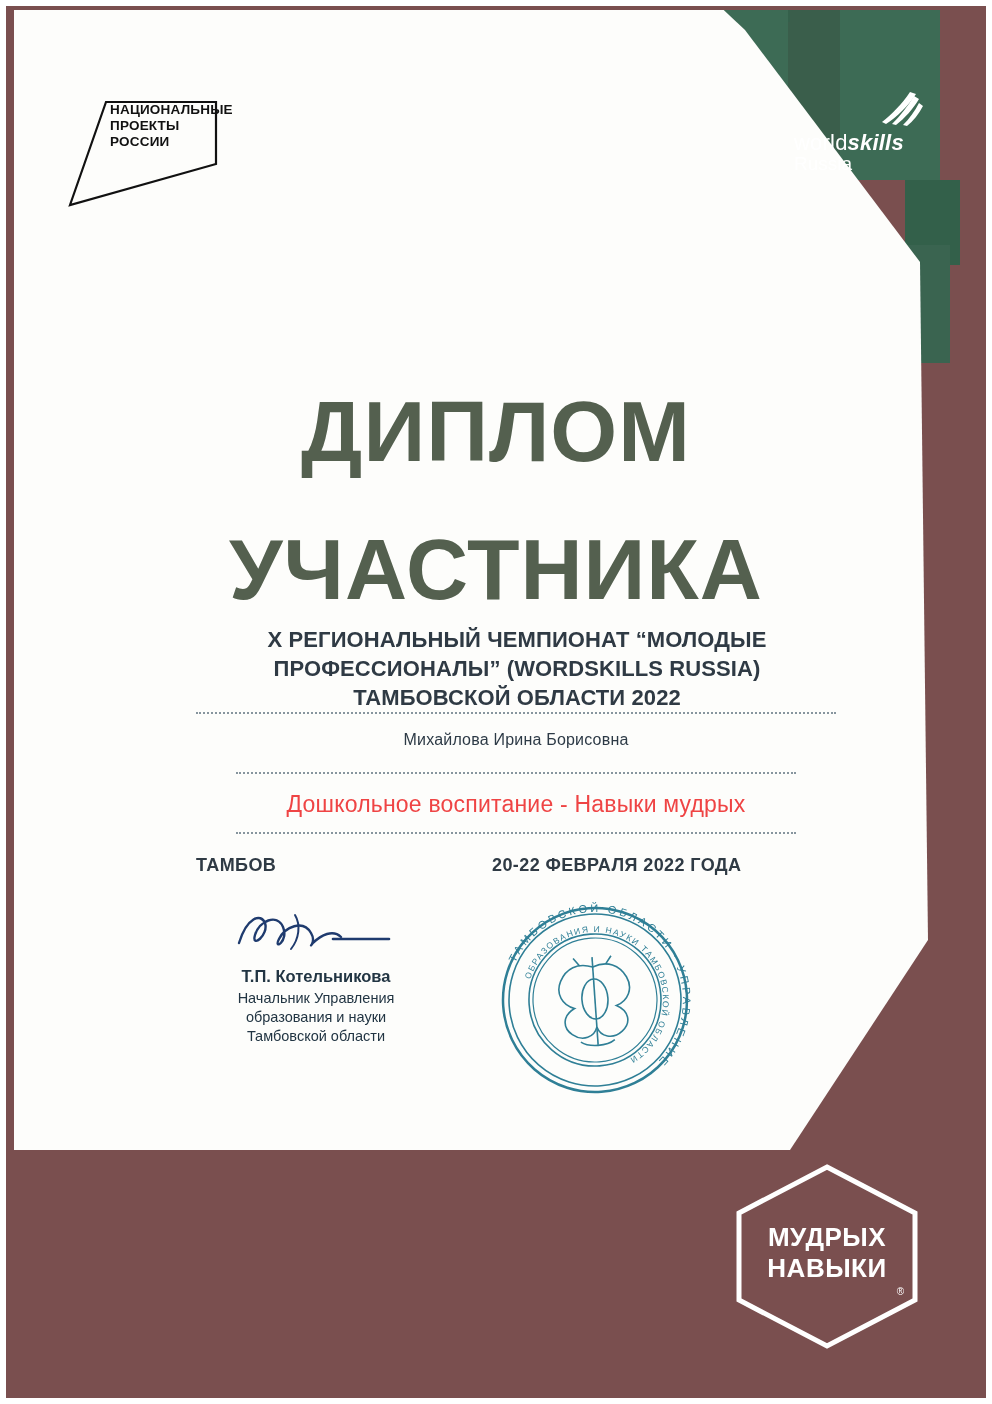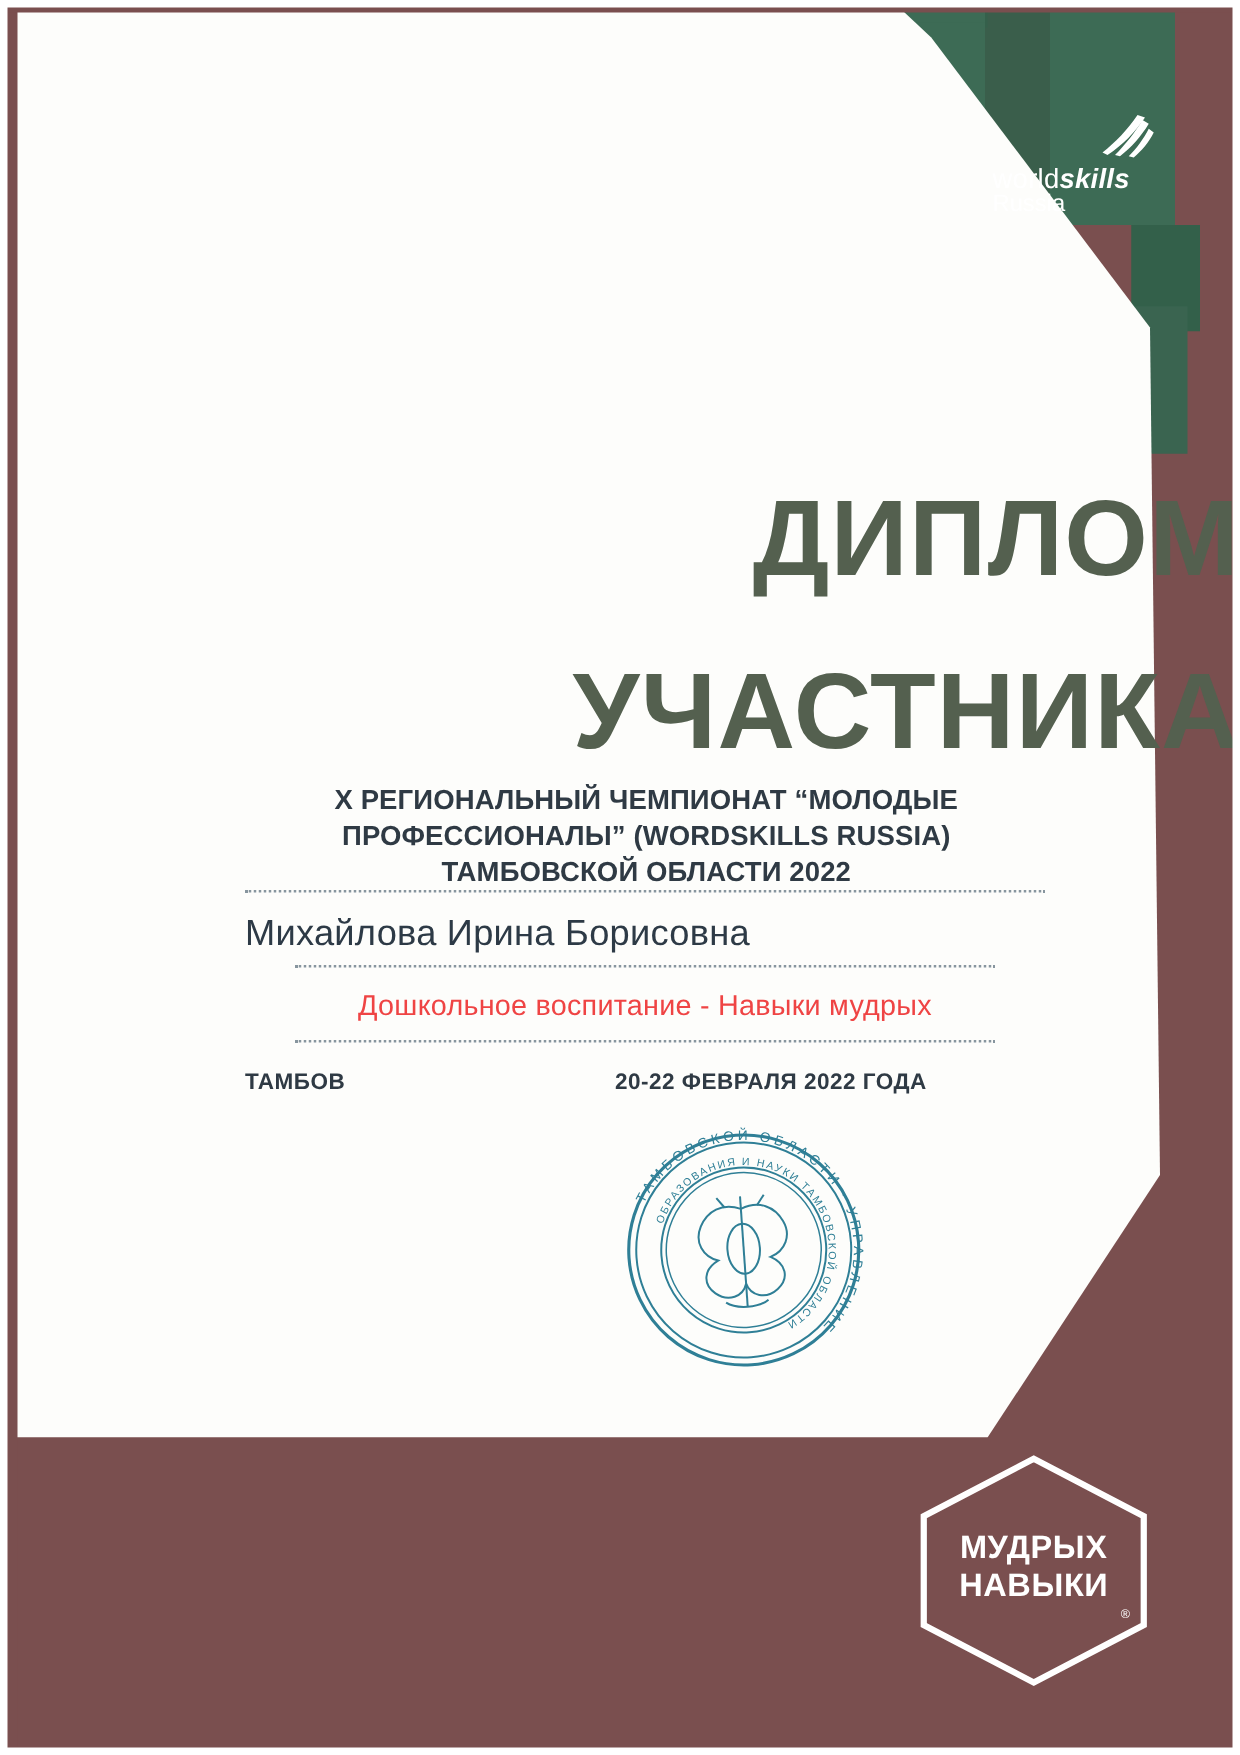"НАЦИОНАЛЬНЫЕ" div.np-logo { html: none -> <div> <svg> <path></path> </svg> <div> <div>НАЦИОНАЛЬНЫЕ</div> <div>ПРОЕКТЫ</div> <div>РОССИИ</div> </div> </div> }
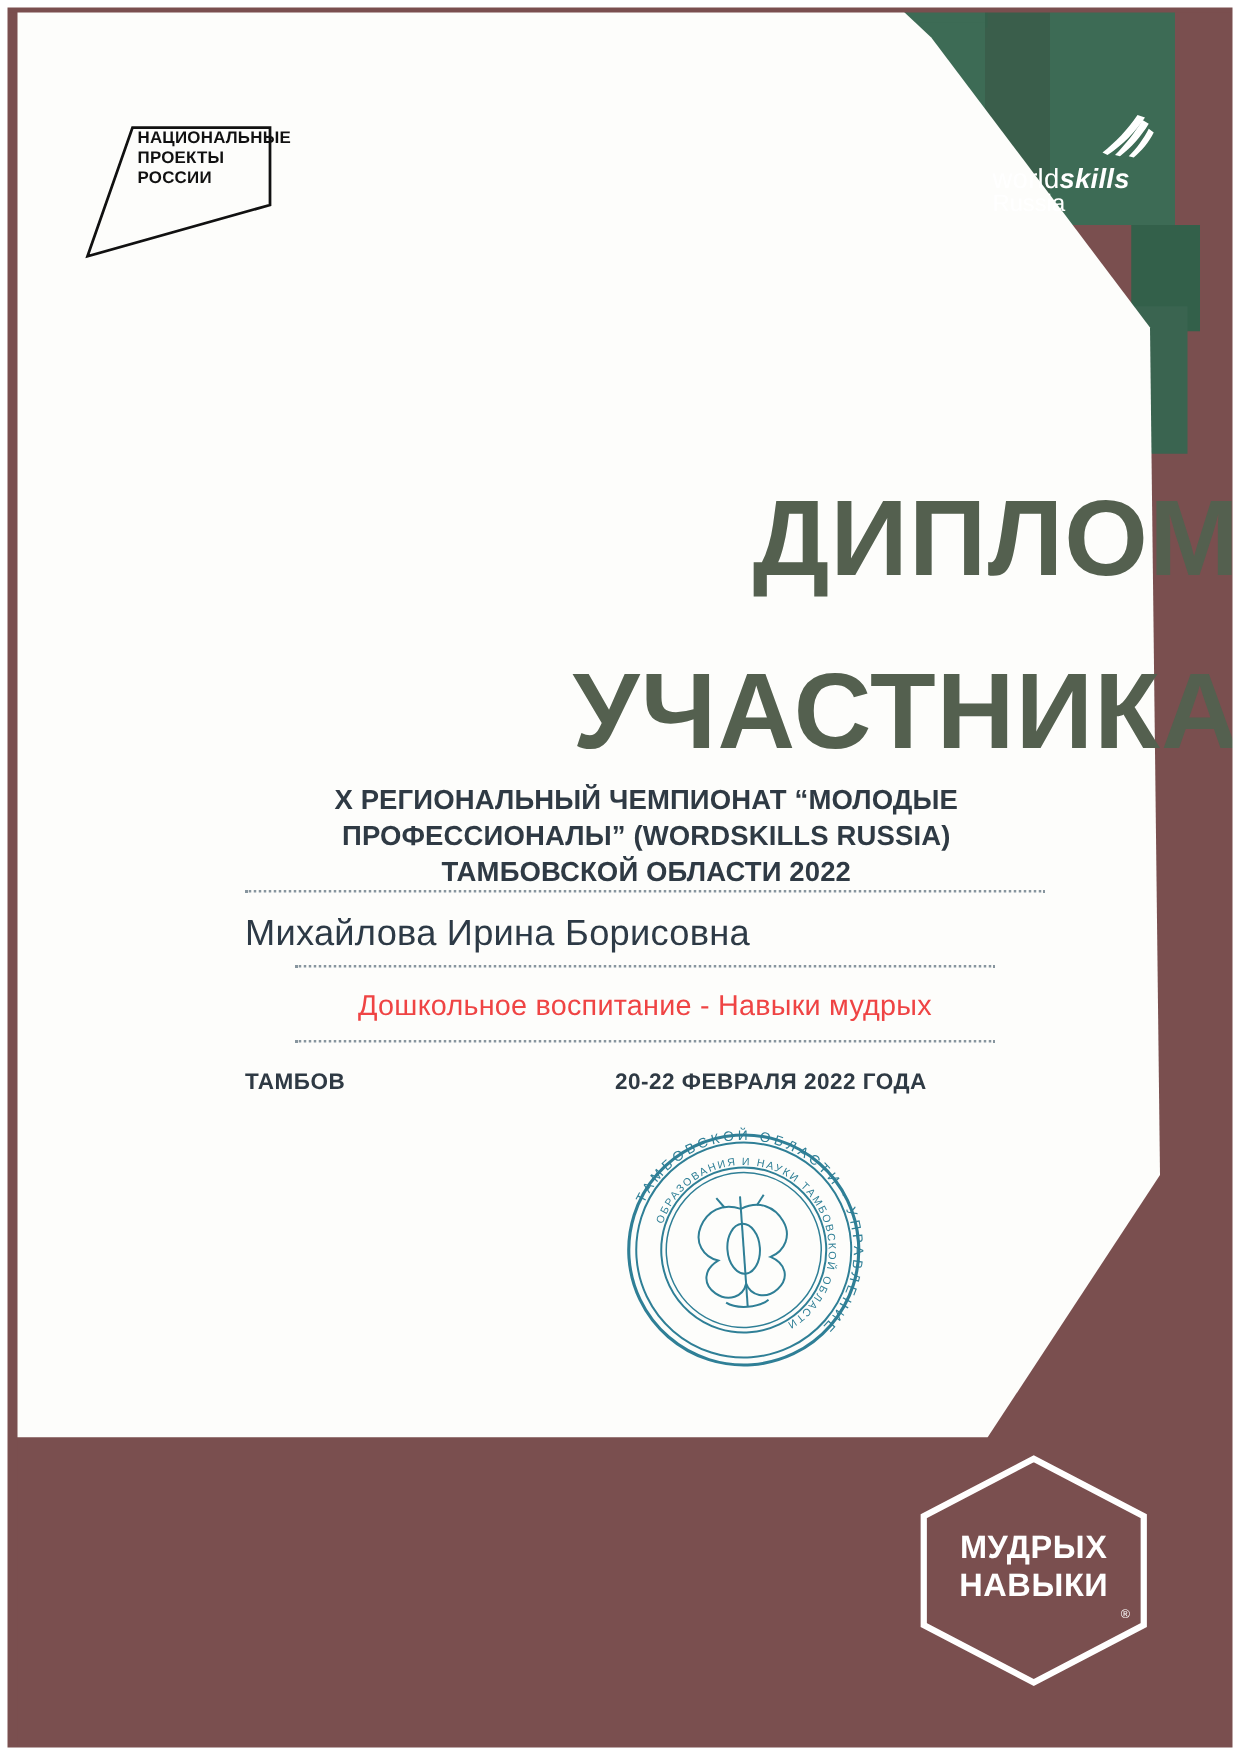"ДИПЛОМ" .title-block { text-align: right -> center }
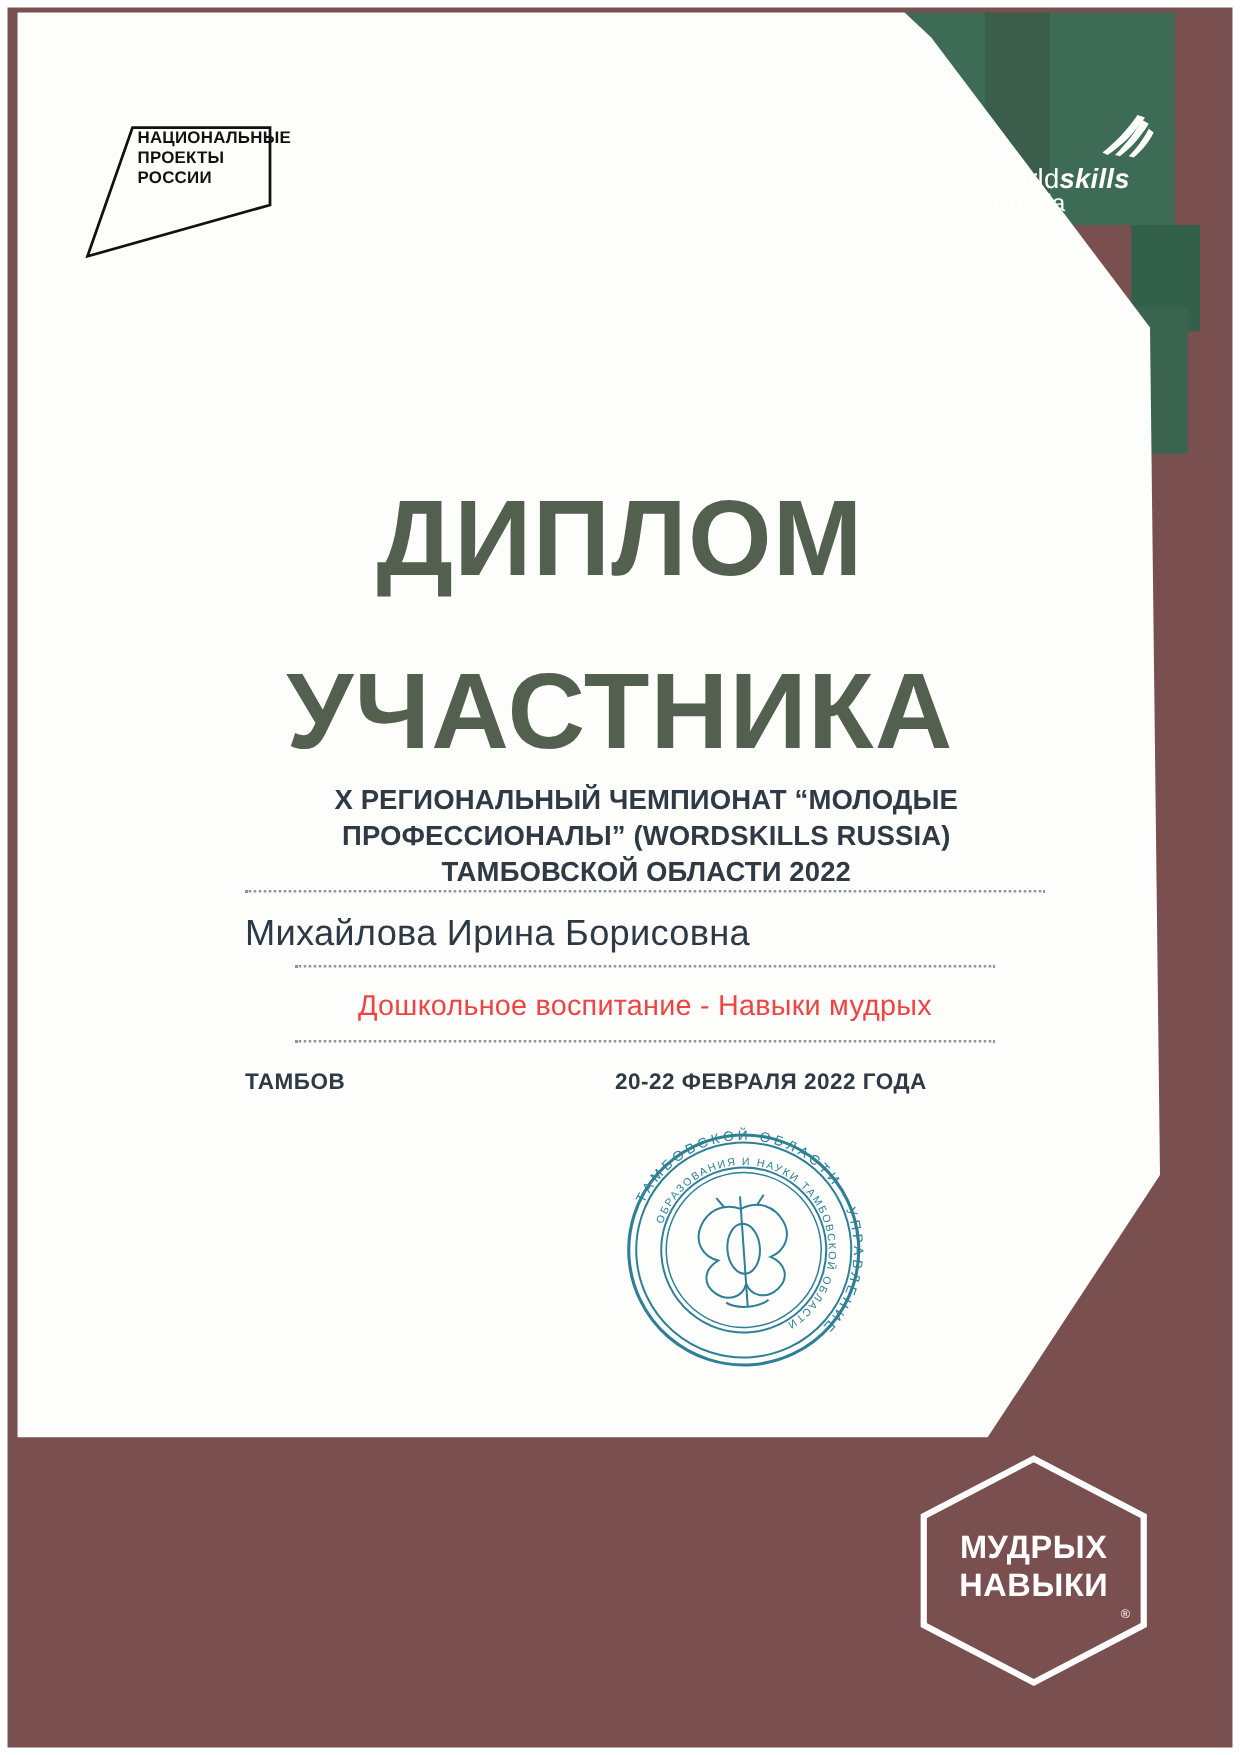"Михайлова Ирина Борисовна" .recipient { font-size: 29px -> 16px; text-align: left -> center }
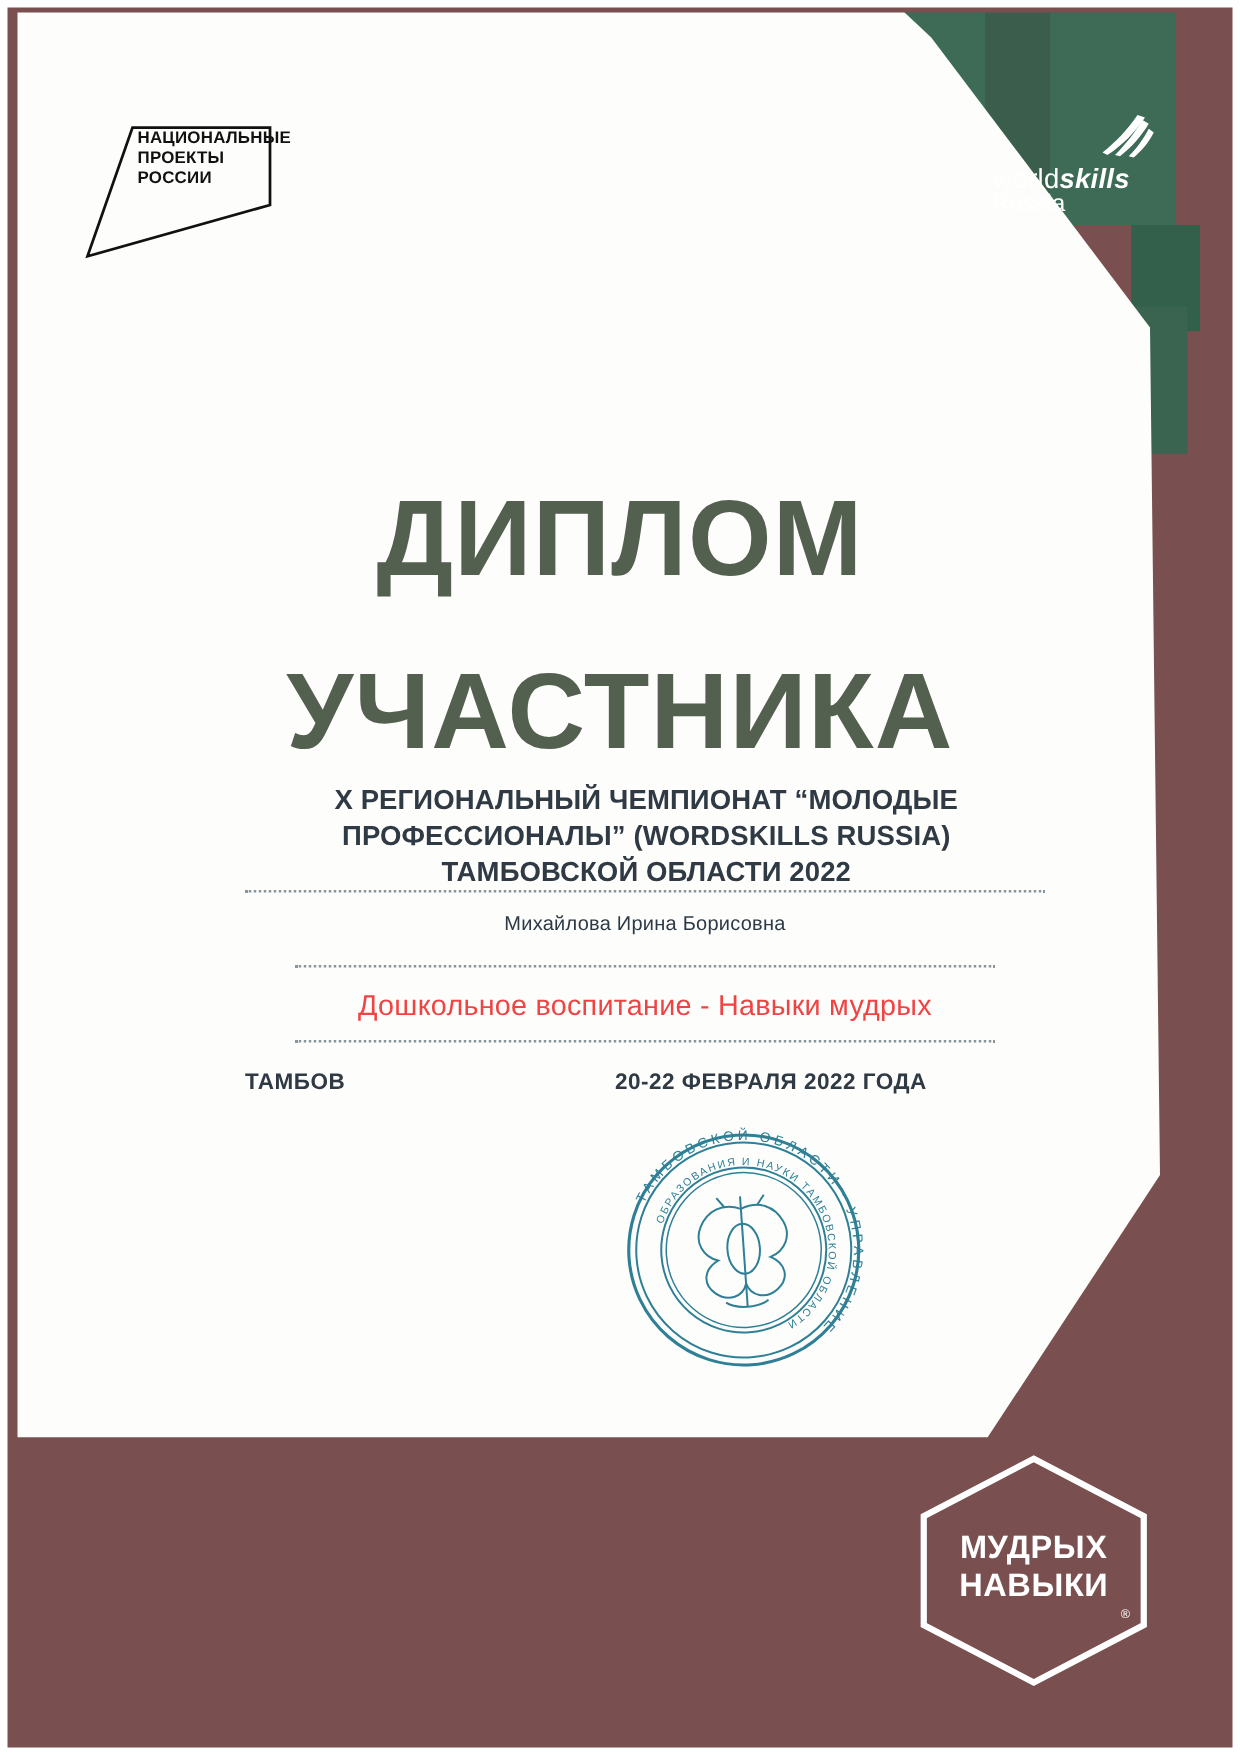"Т.П. Котельникова" div.sign-wrap { html: none -> <div> <svg> <path></path> <path></path> <path></path> </svg> <div>Т.П. Котельникова</div> <div> <div>Начальник Управления</div> <div>образования и науки</div> <div>Тамбовской области</div> </div> </div> }
